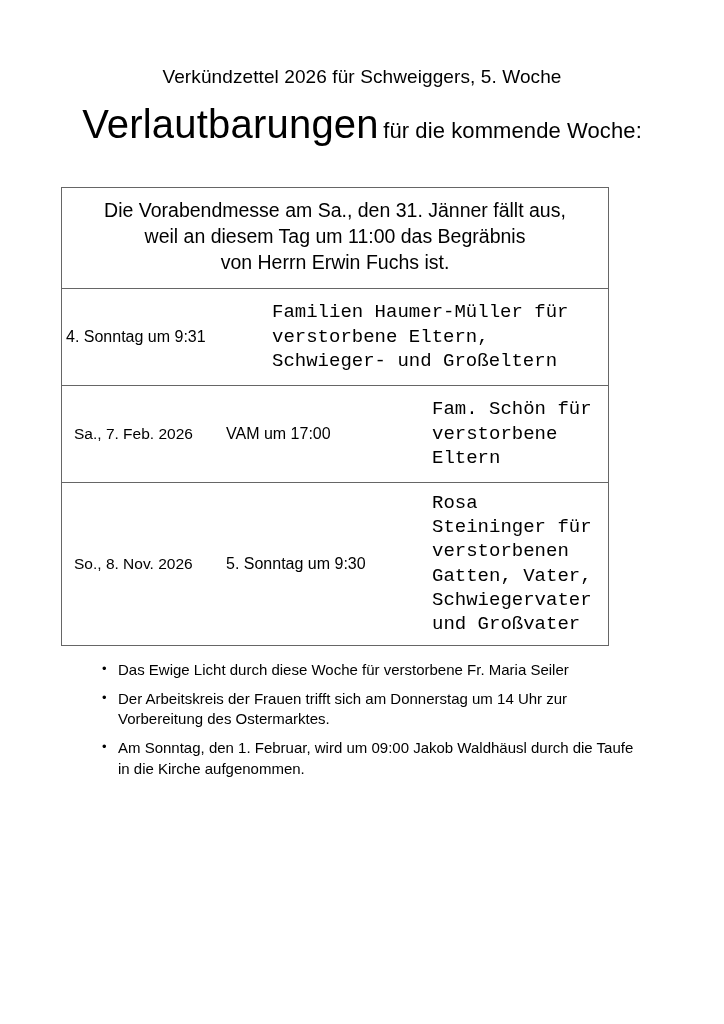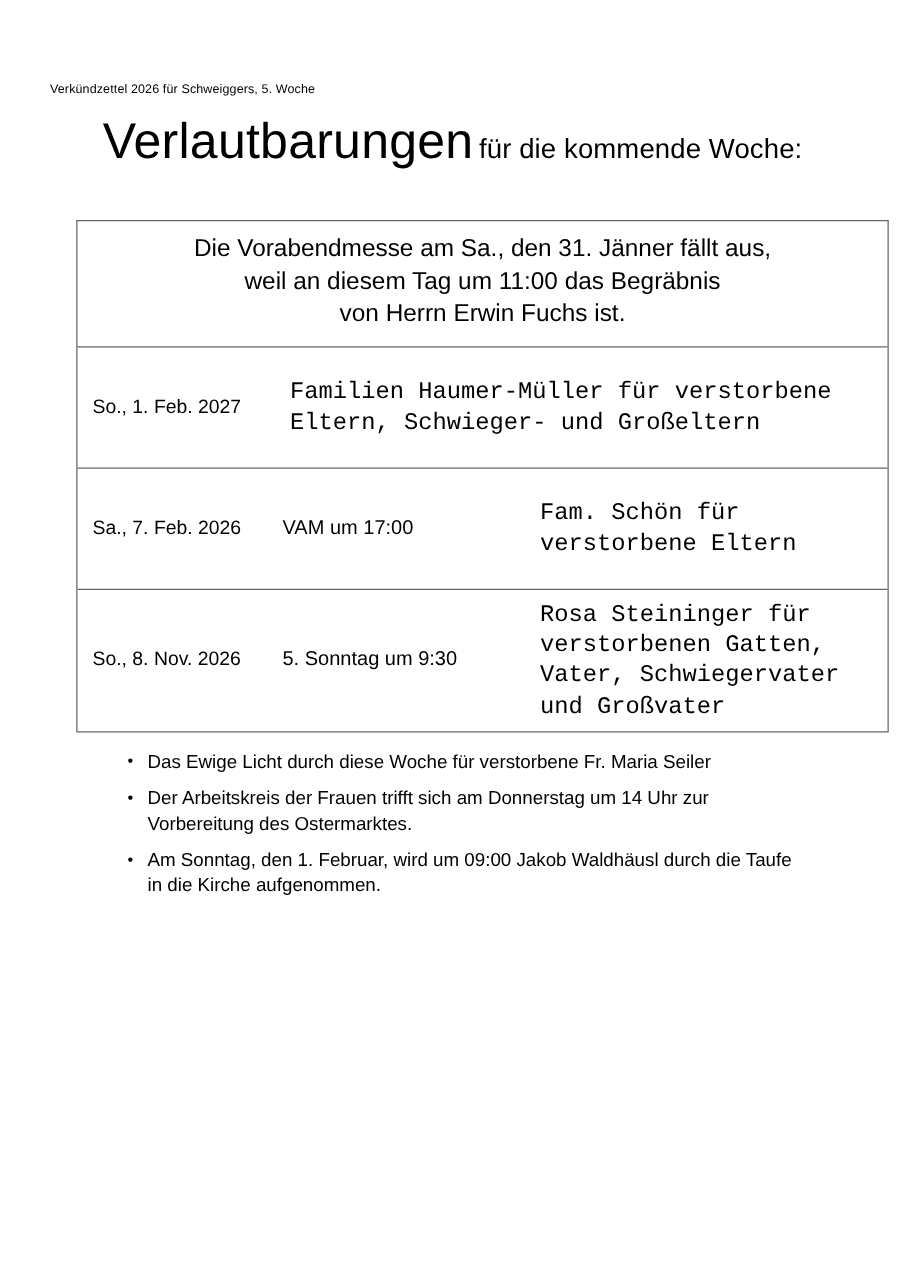"Verkündzettel 2026 für Schweiggers, 5." .subheader { font-size: 10px -> 19px; text-align: none -> center }
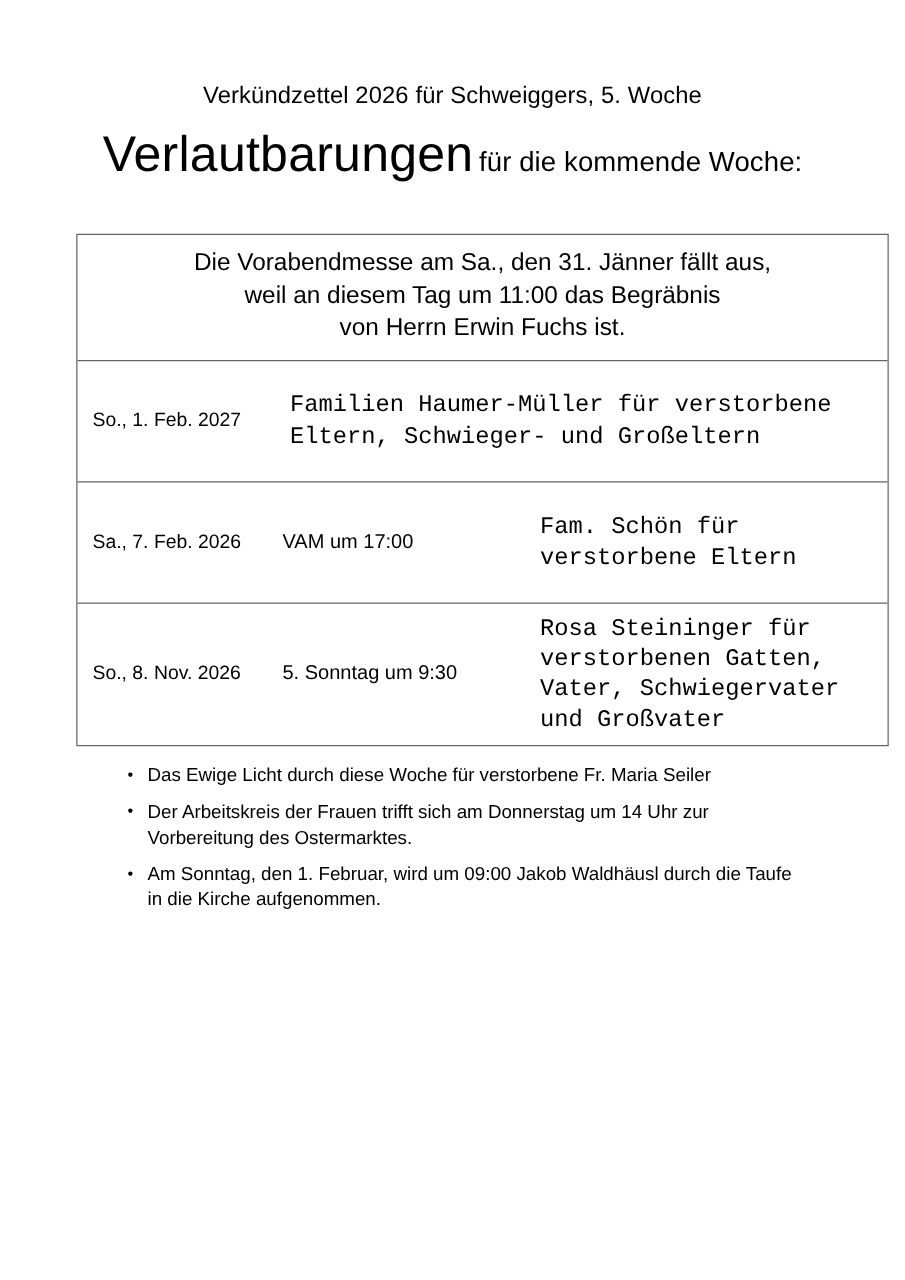"Die Vorabendmesse am Sa., den" .table { width: 650px -> 548px }
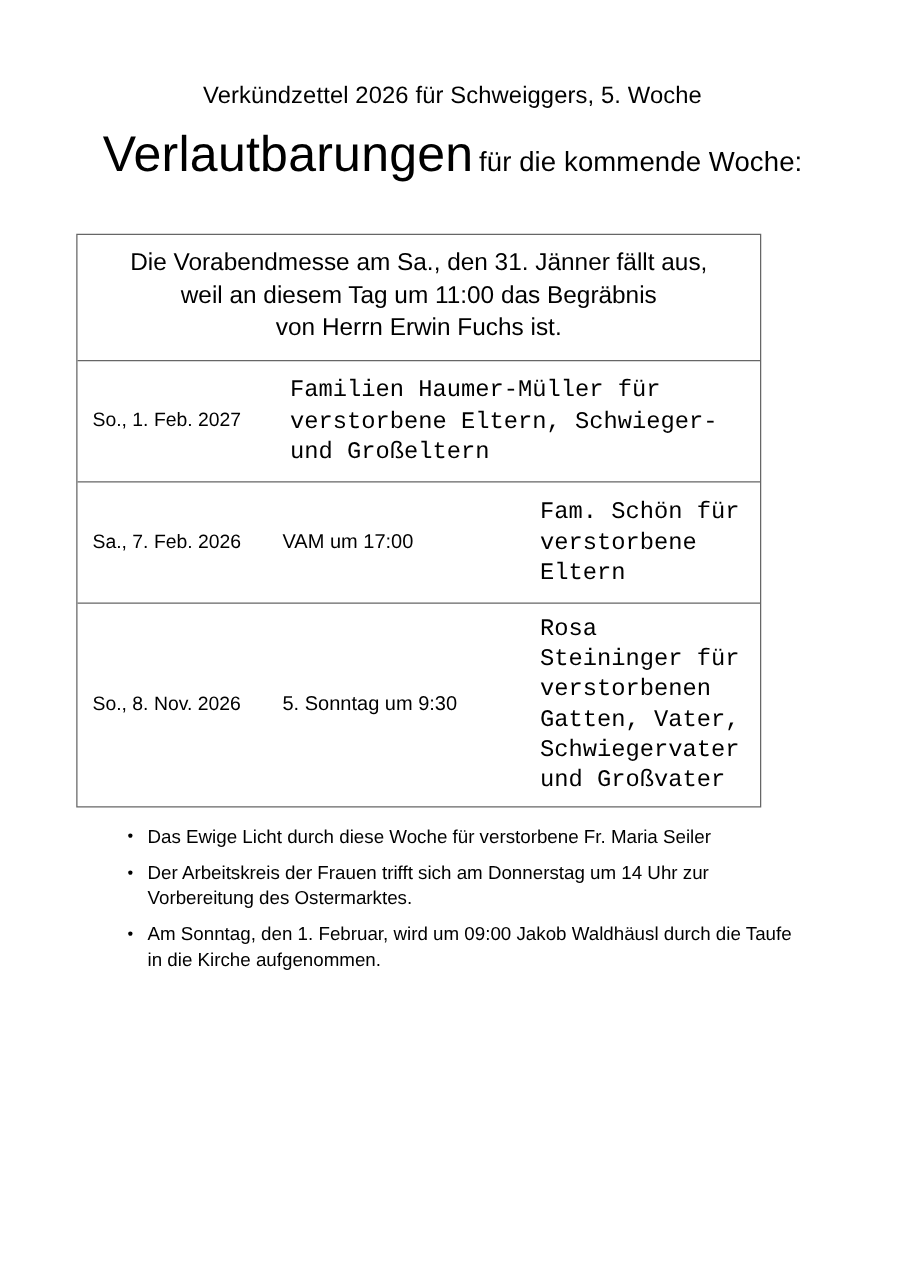"4. Sonntag um 9:31" div.cell-event { html: none -> <div>4. Sonntag um 9:31</div> }
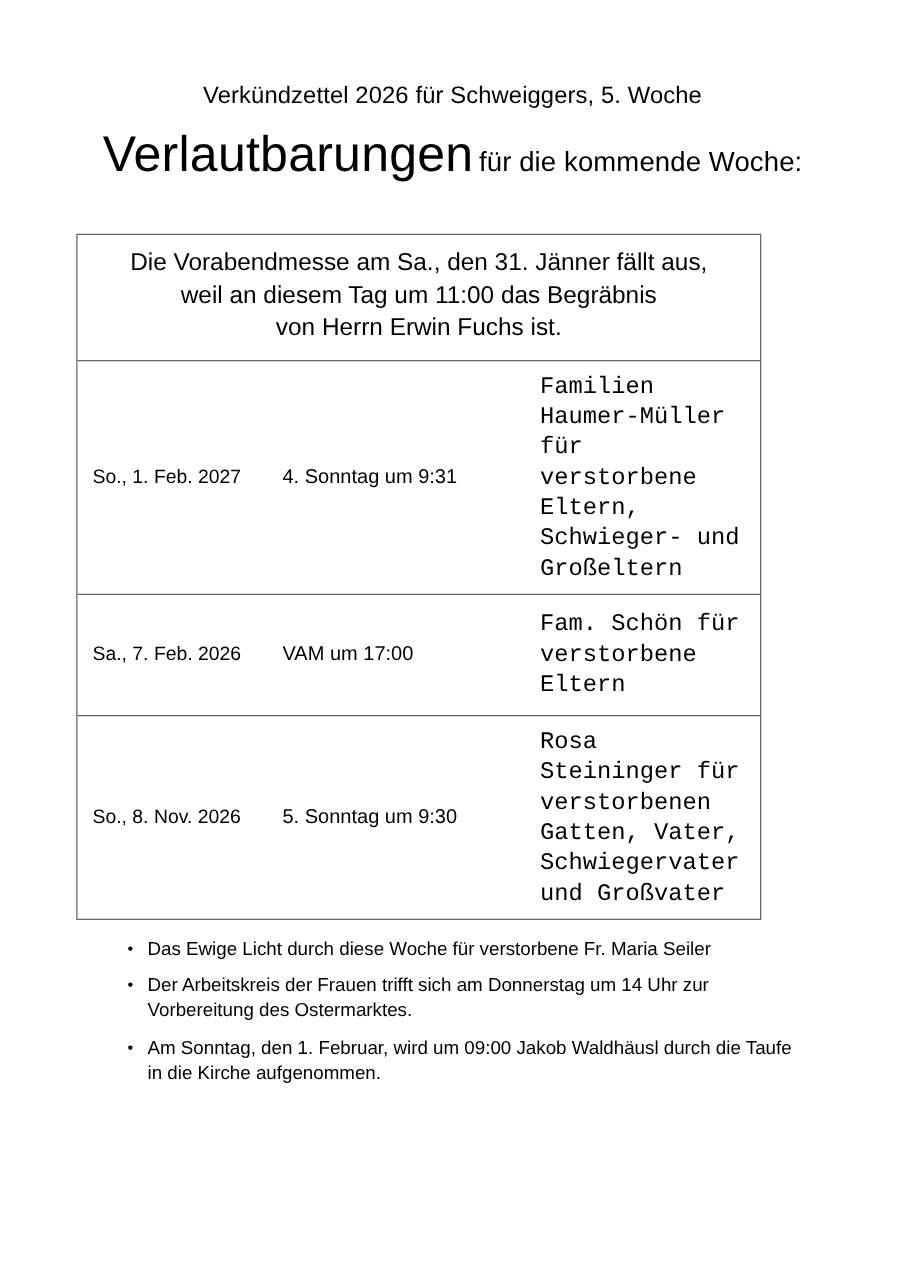"So., 1. Feb. 2027" div.cell-date { html: <div>So., 1. Feb. 2027</div> -> none }
